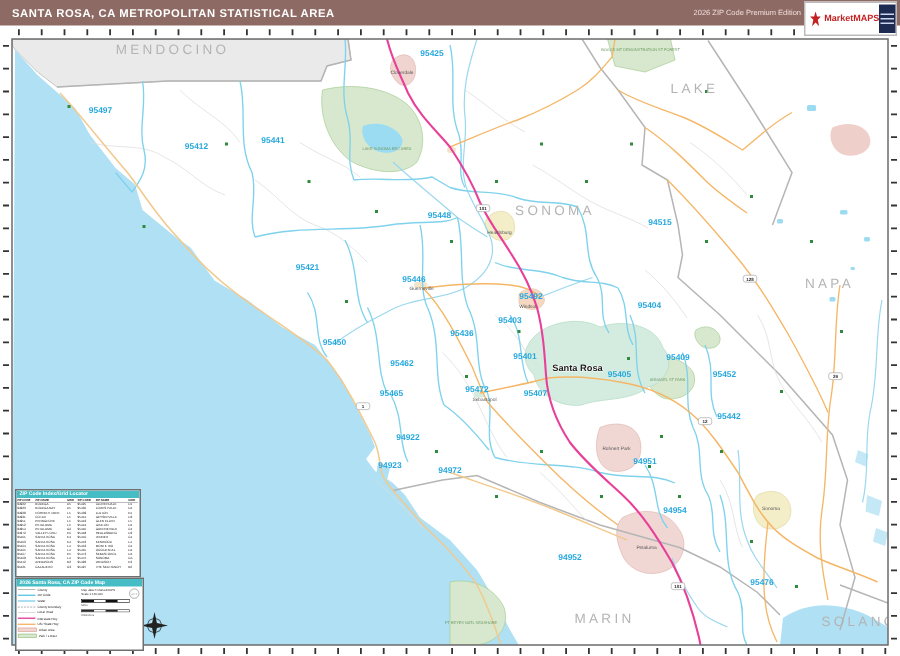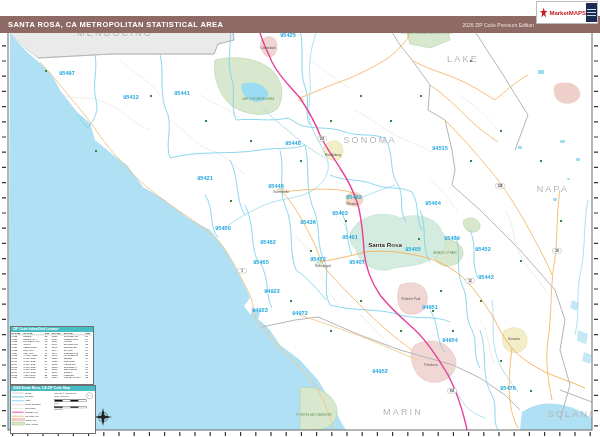"SANTA ROSA, CA METROPOLITAN STATISTICAL" #hdr { top: 16px -> 0 }
